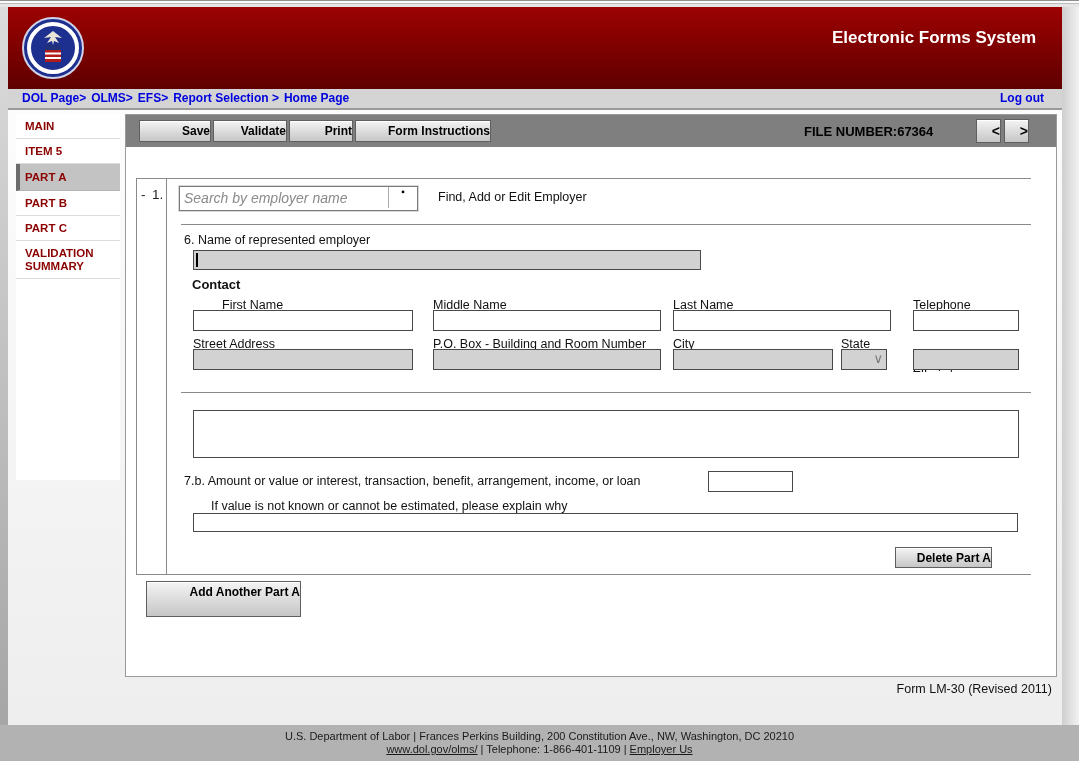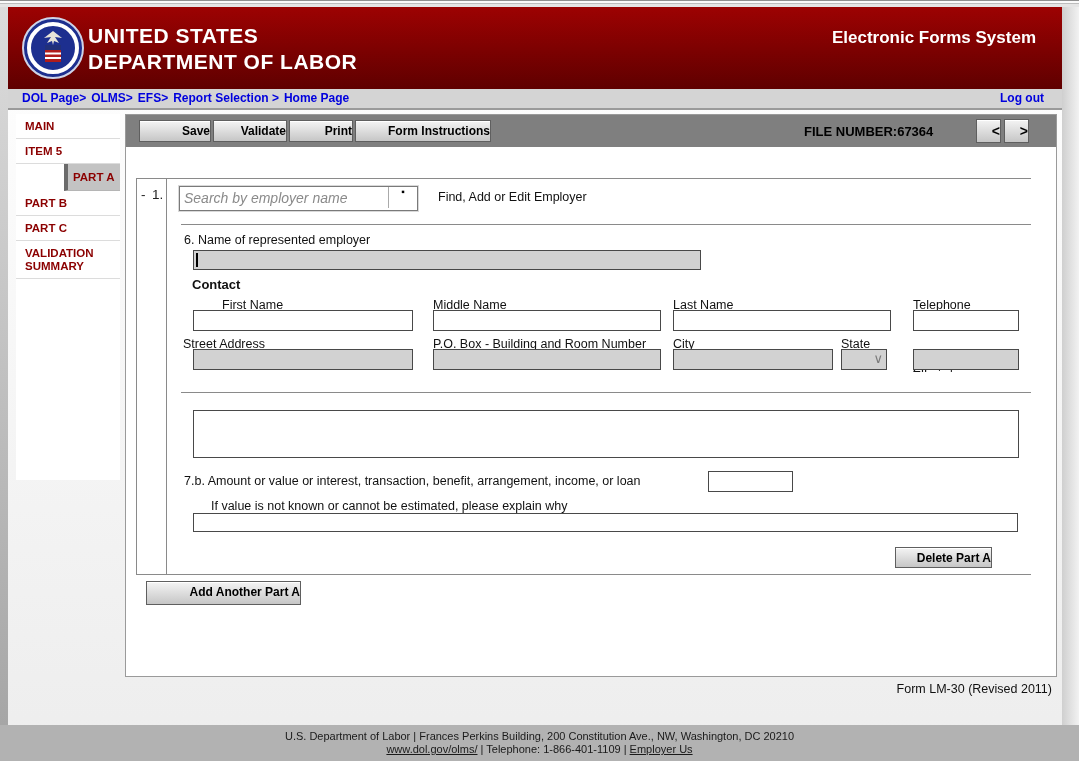"UNITED STATES" div.agency { html: <div> <div>UNITED STATES</div> <div>DEPARTMENT OF LABOR</div> </div> -> none }
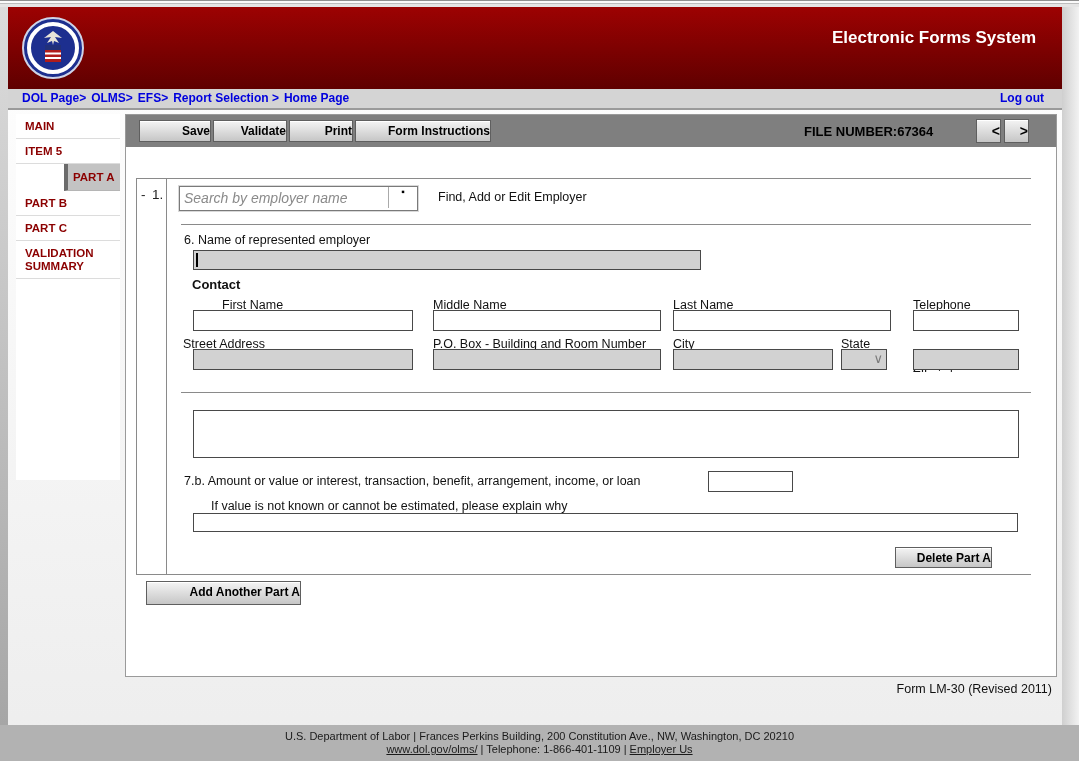"PART A" .side-item.selected { margin-left: 48px -> none }
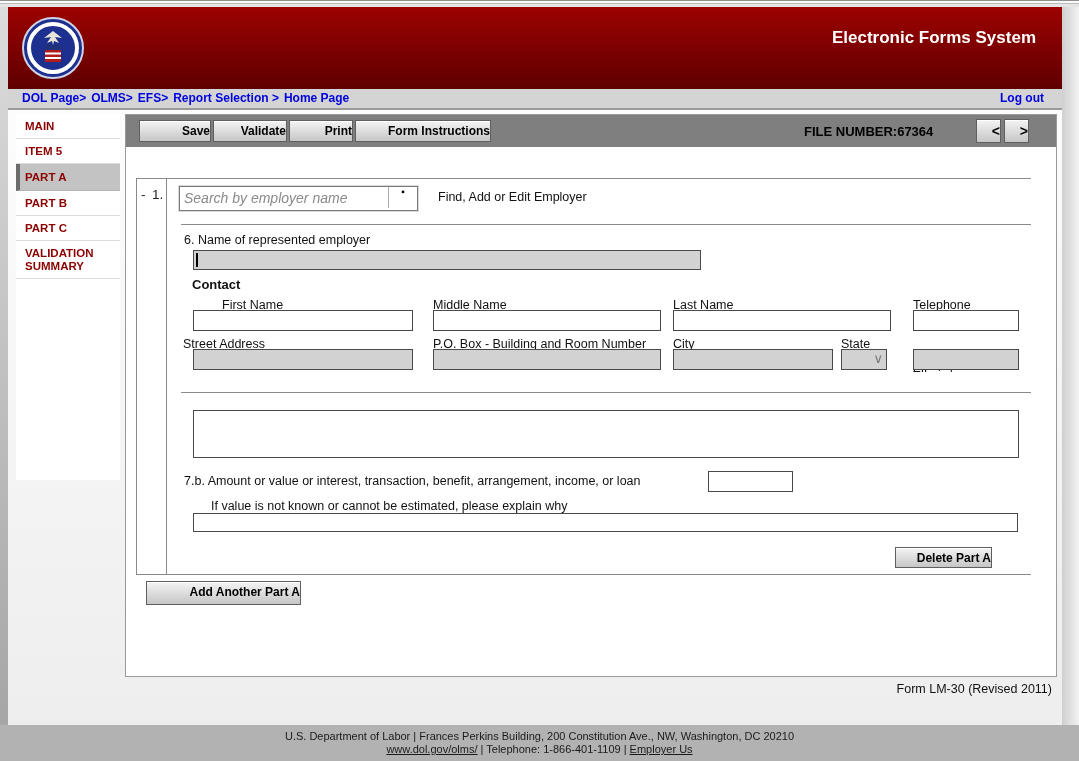"Street Address" span.label { left: 57px -> 67px }
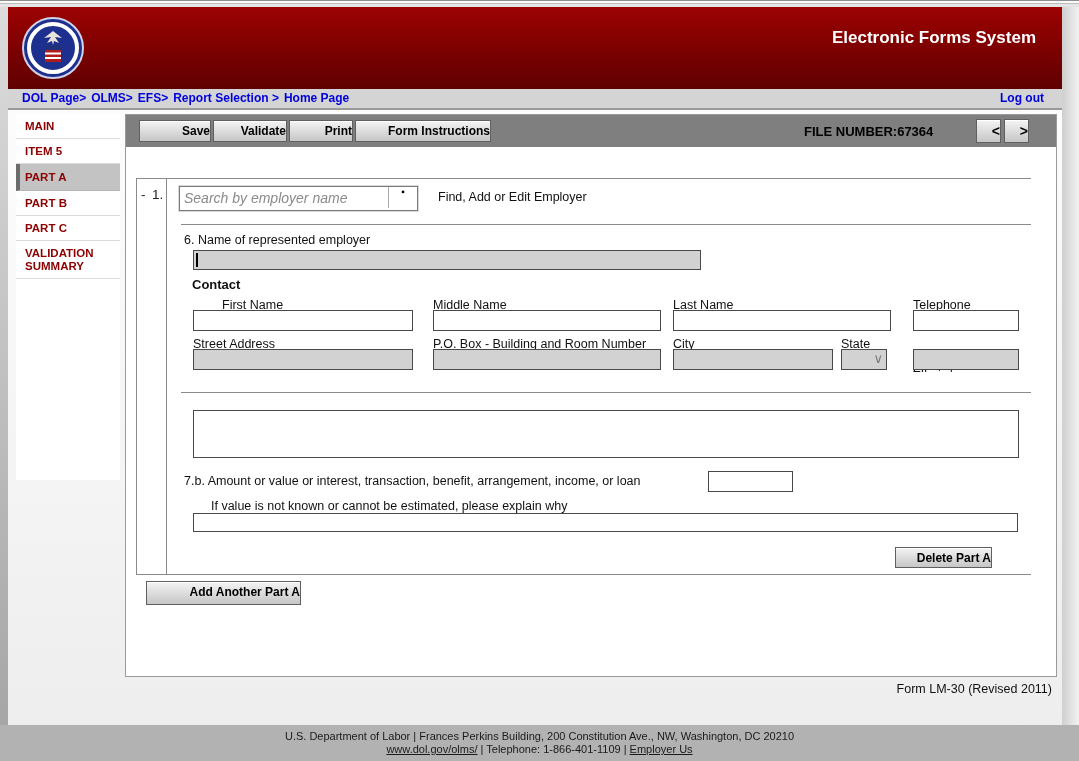"Add Another Part A" .add-btn { height: 24px -> 36px }
